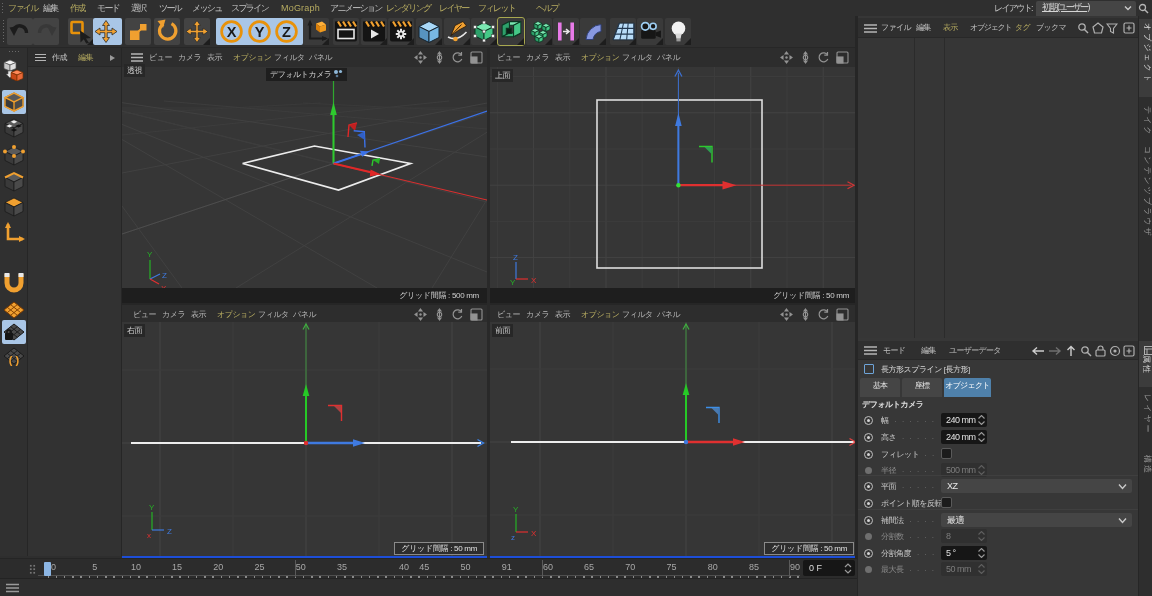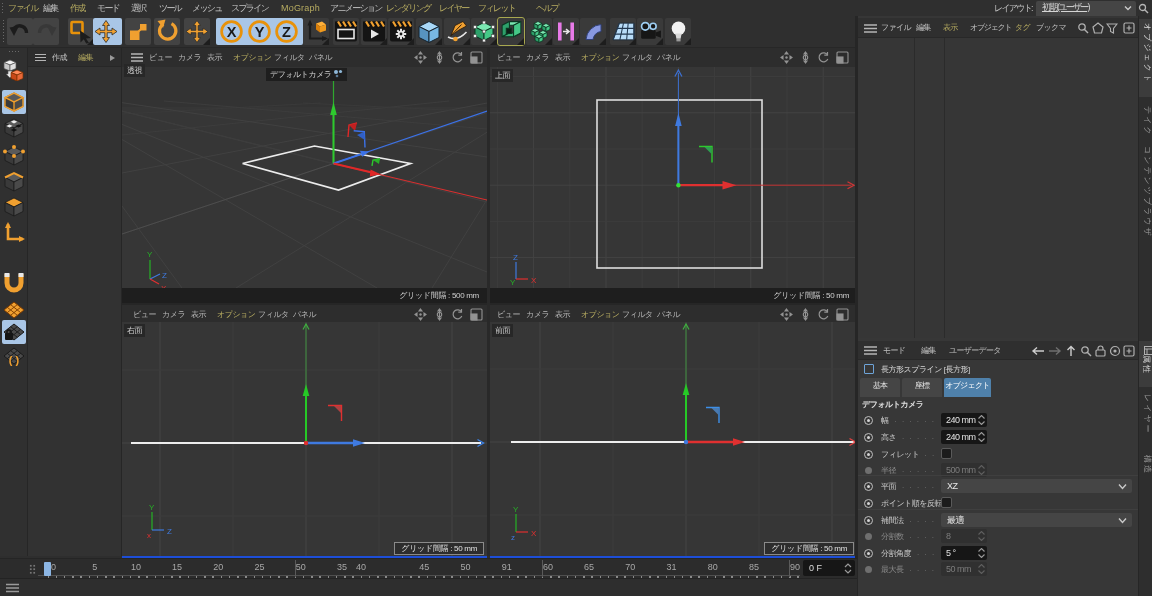"40" span.tnum { left: 361px -> 404px }
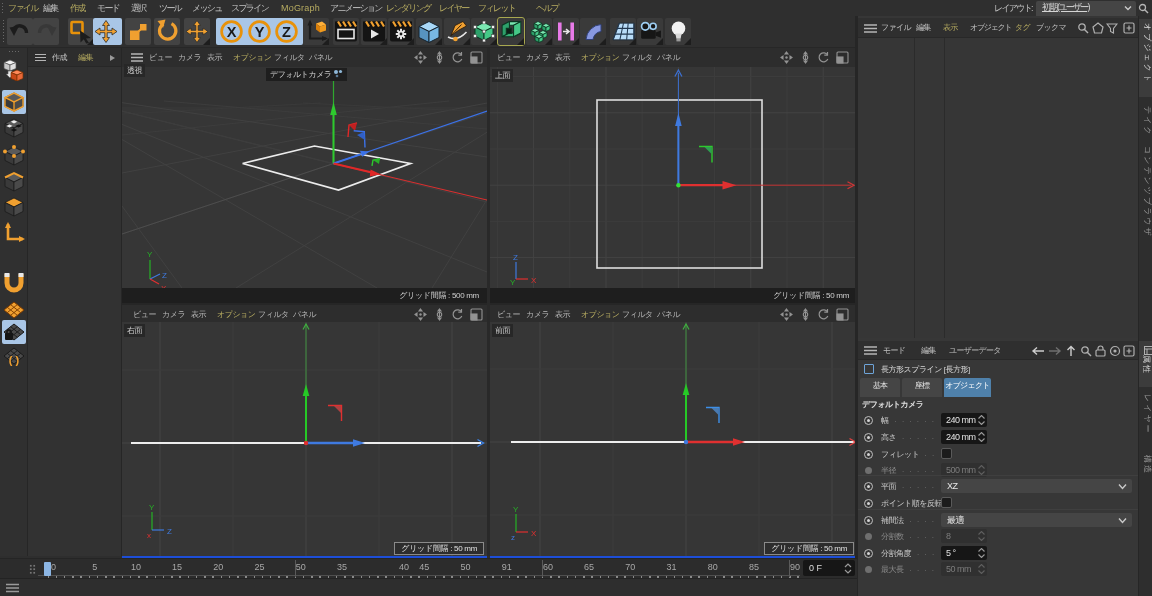"31" span.tnum { text: 31 -> 75 }
